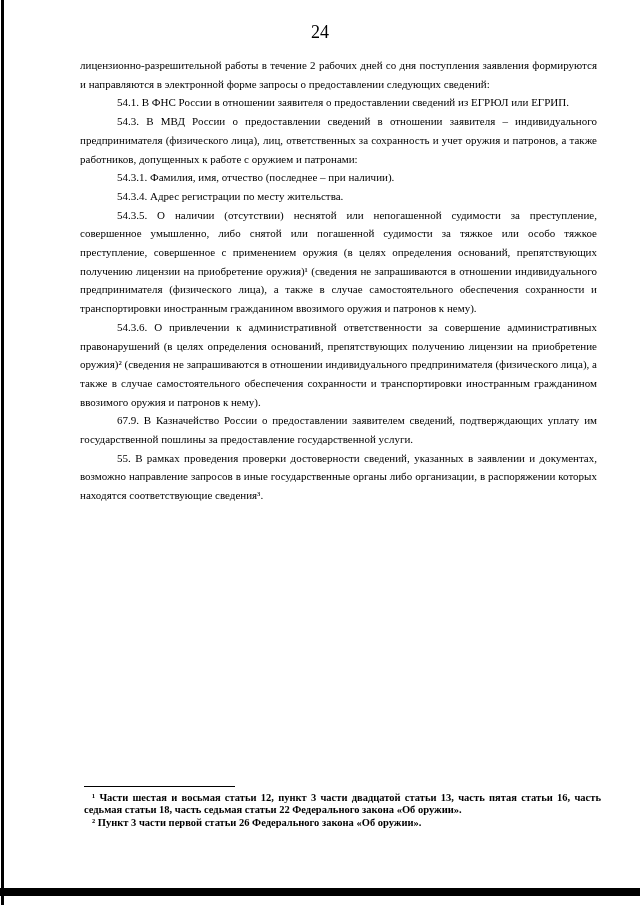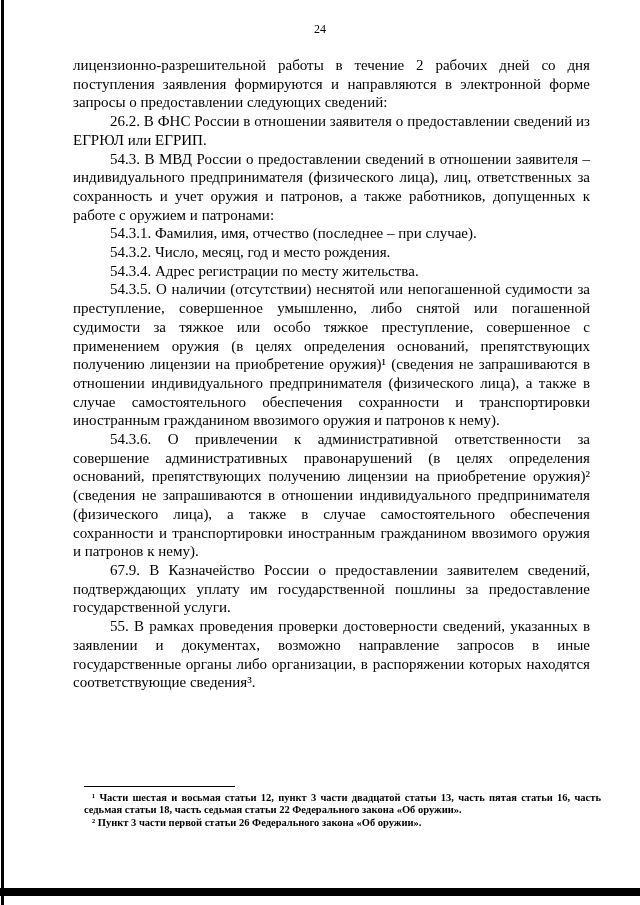"24" .page-number { font-size: 12px -> 18px }
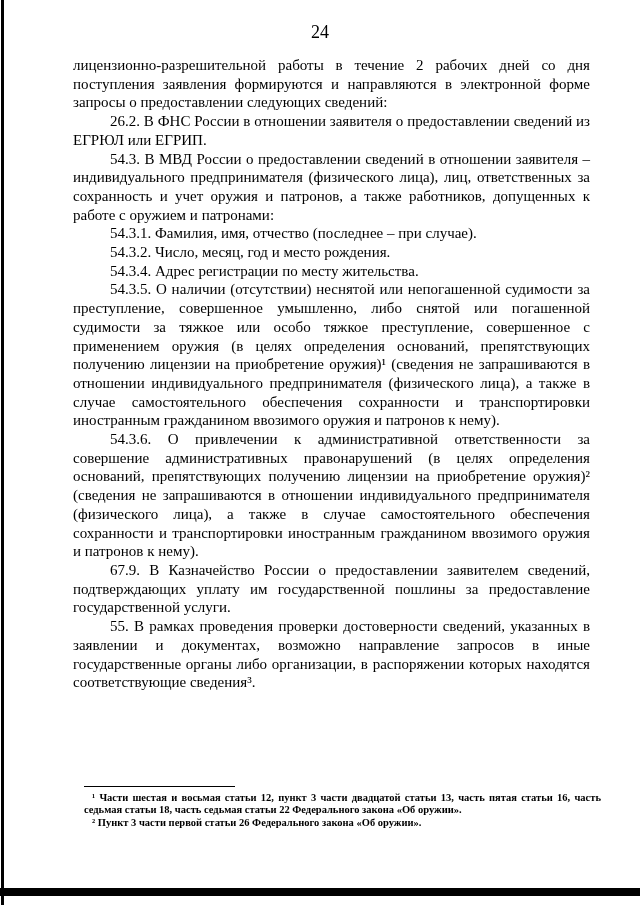"лицензионно-разрешительной работы в" .content { font-size: 15px -> 11px; left: 73px -> 80px }
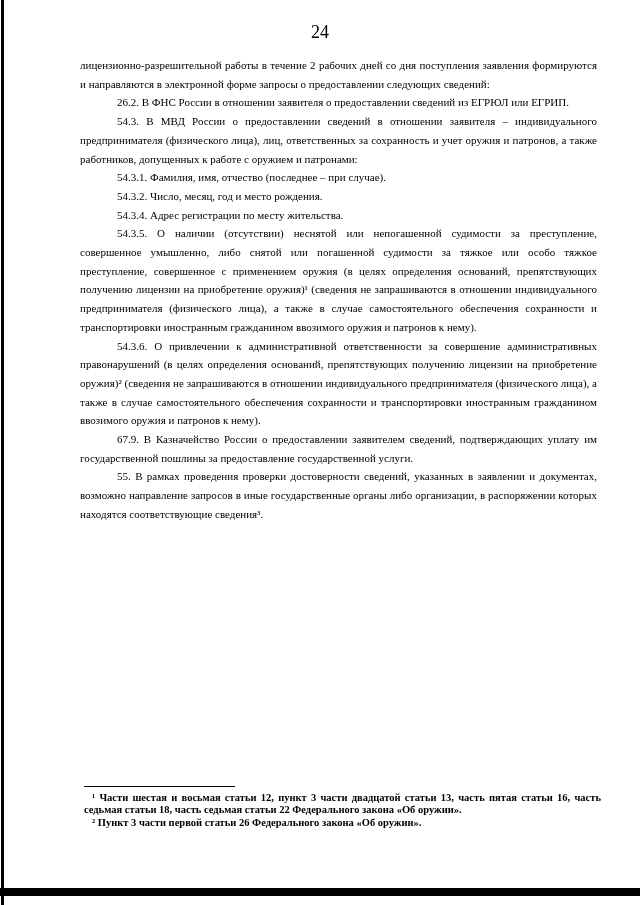"26.2. В ФНС России в" p.para { text: 26.2 -> 54.1 }
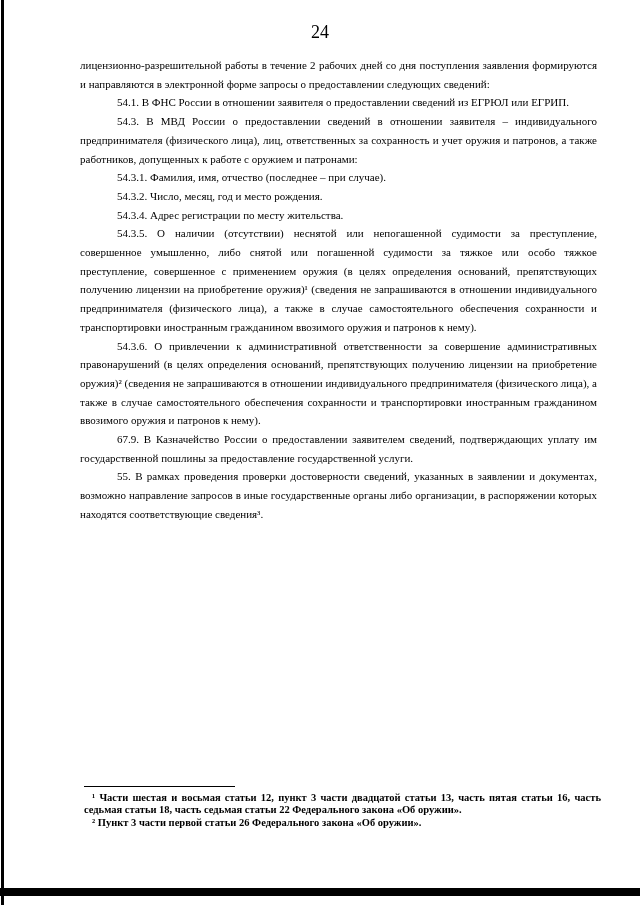"54.3.1. Фамилия, имя, отчество" p.para { text: случае -> наличии }
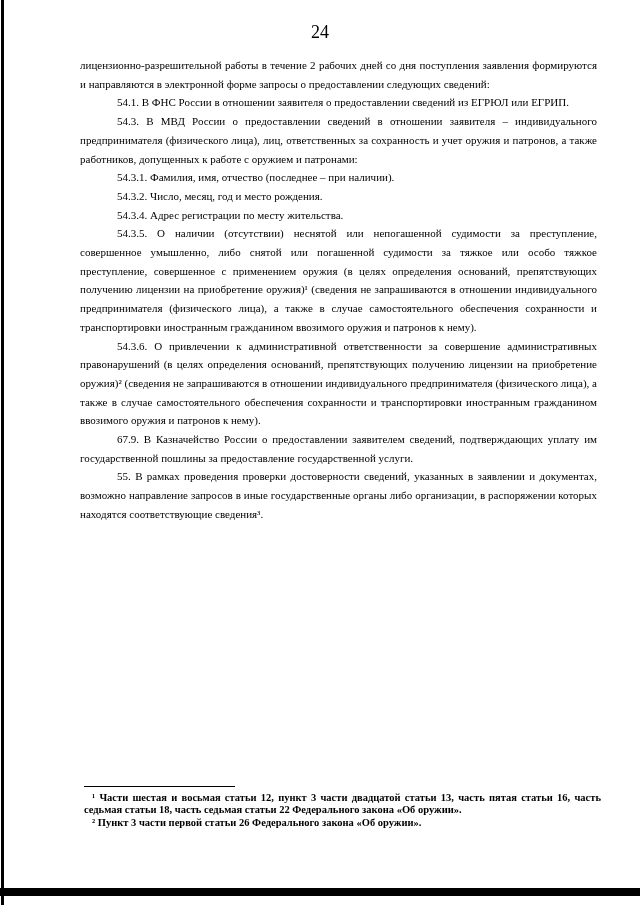"54.3.2. Число, месяц, год и" p.para { html: <p>54.3.2. Число, месяц, год и место рождения.</p> -> none }
